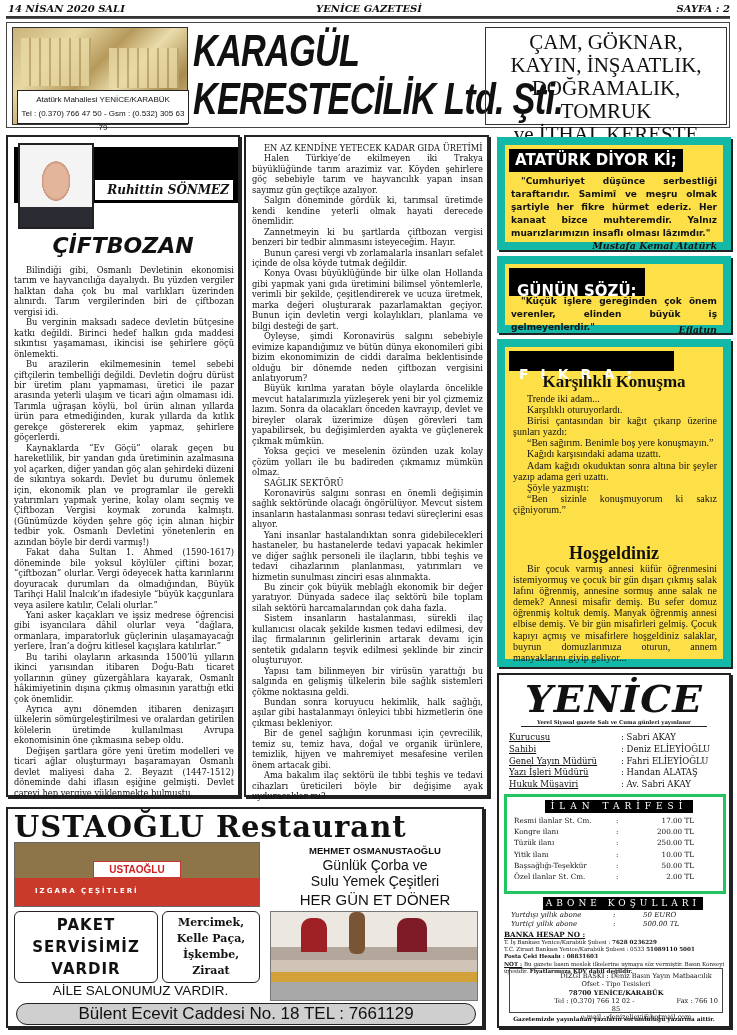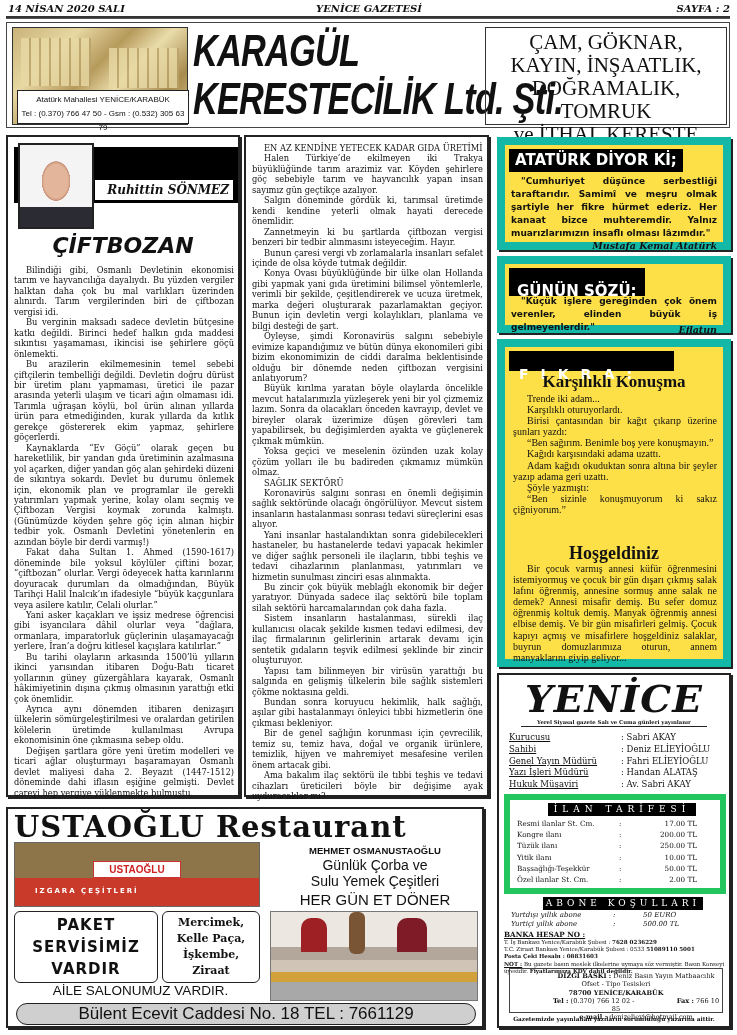"İLAN TARİFESİ" .tarife { border: 6px solid #22c55e -> 3px solid #22c55e }
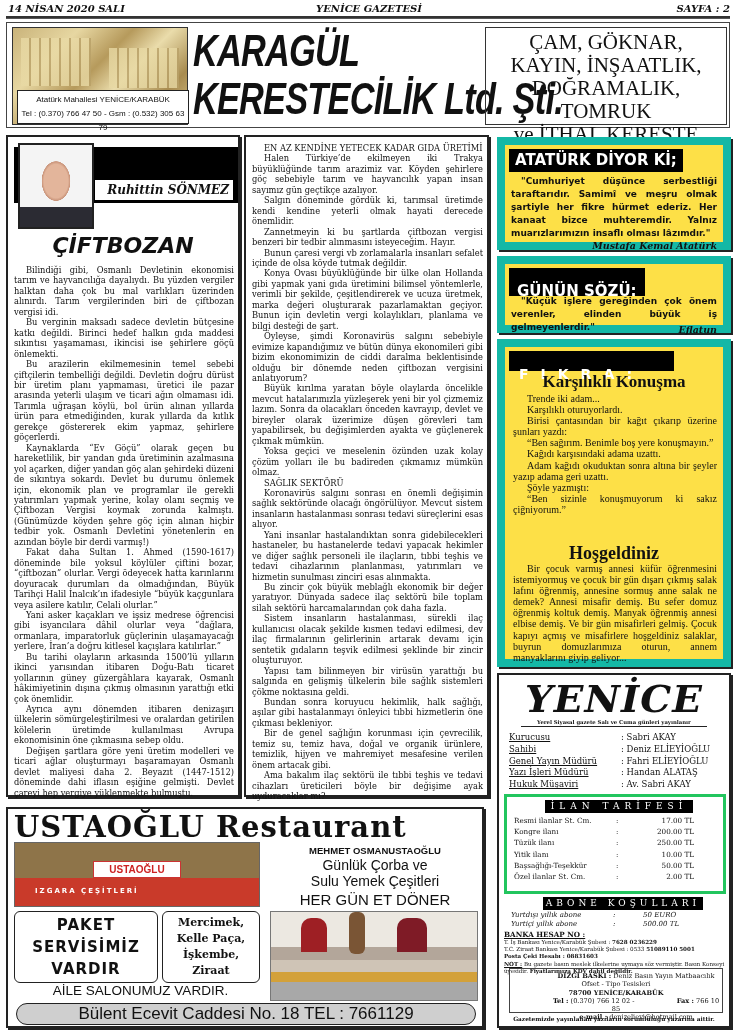"DİZGİ BASKI :" .print b { font-weight: bold -> normal }
